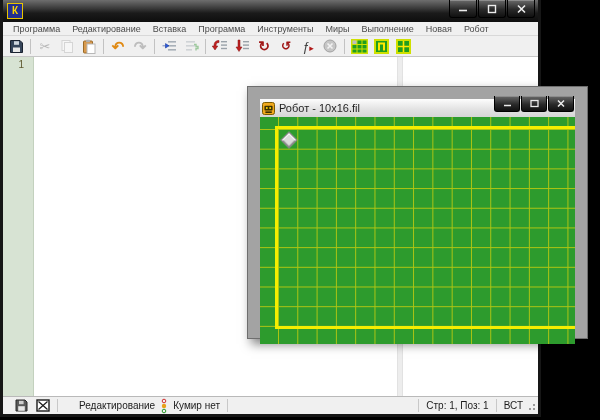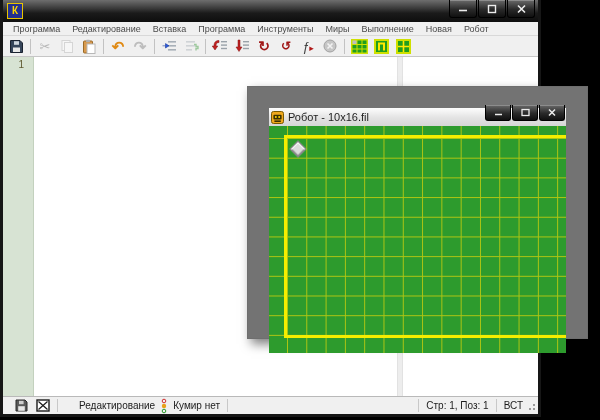"Робот - 10x16.fil" .robot-window { background: #737373 -> #a3a3a3; padding: 21px -> 12px }
